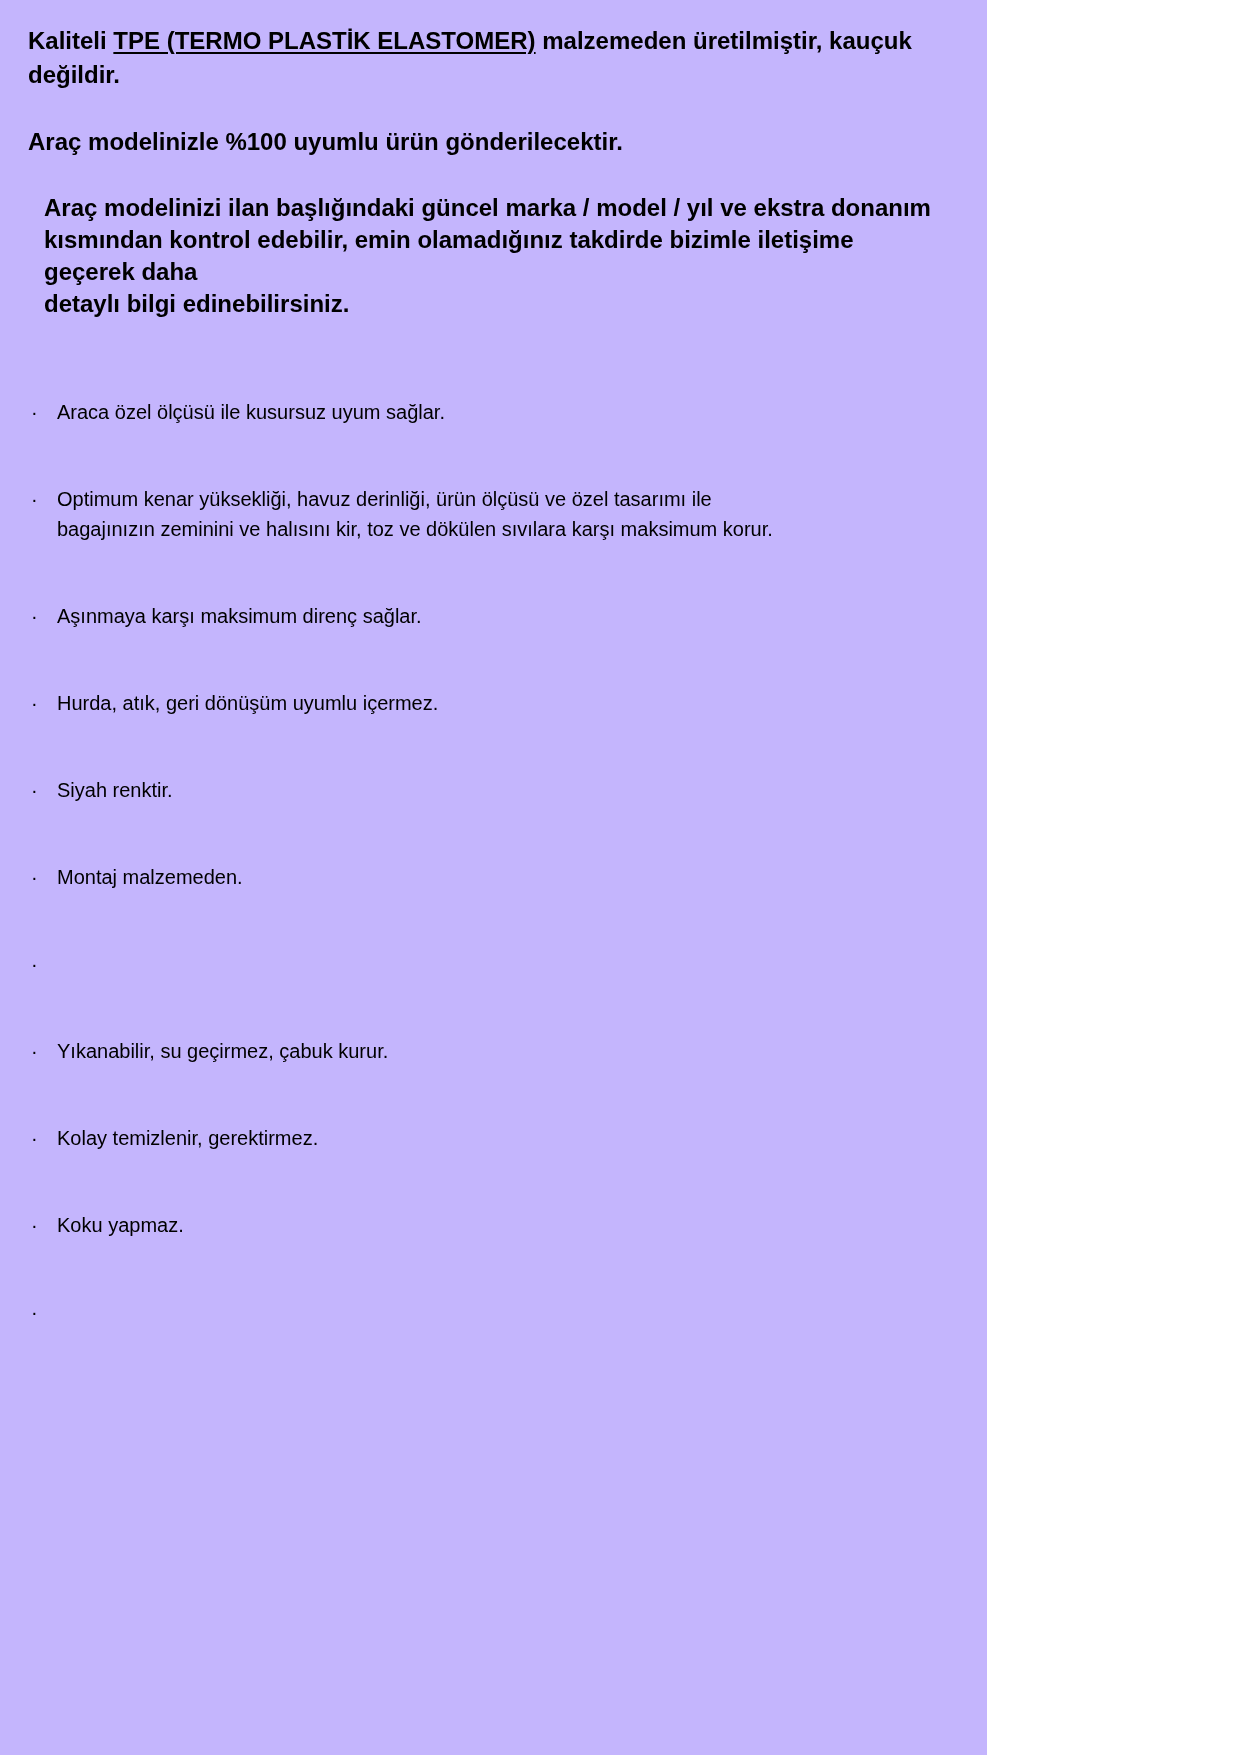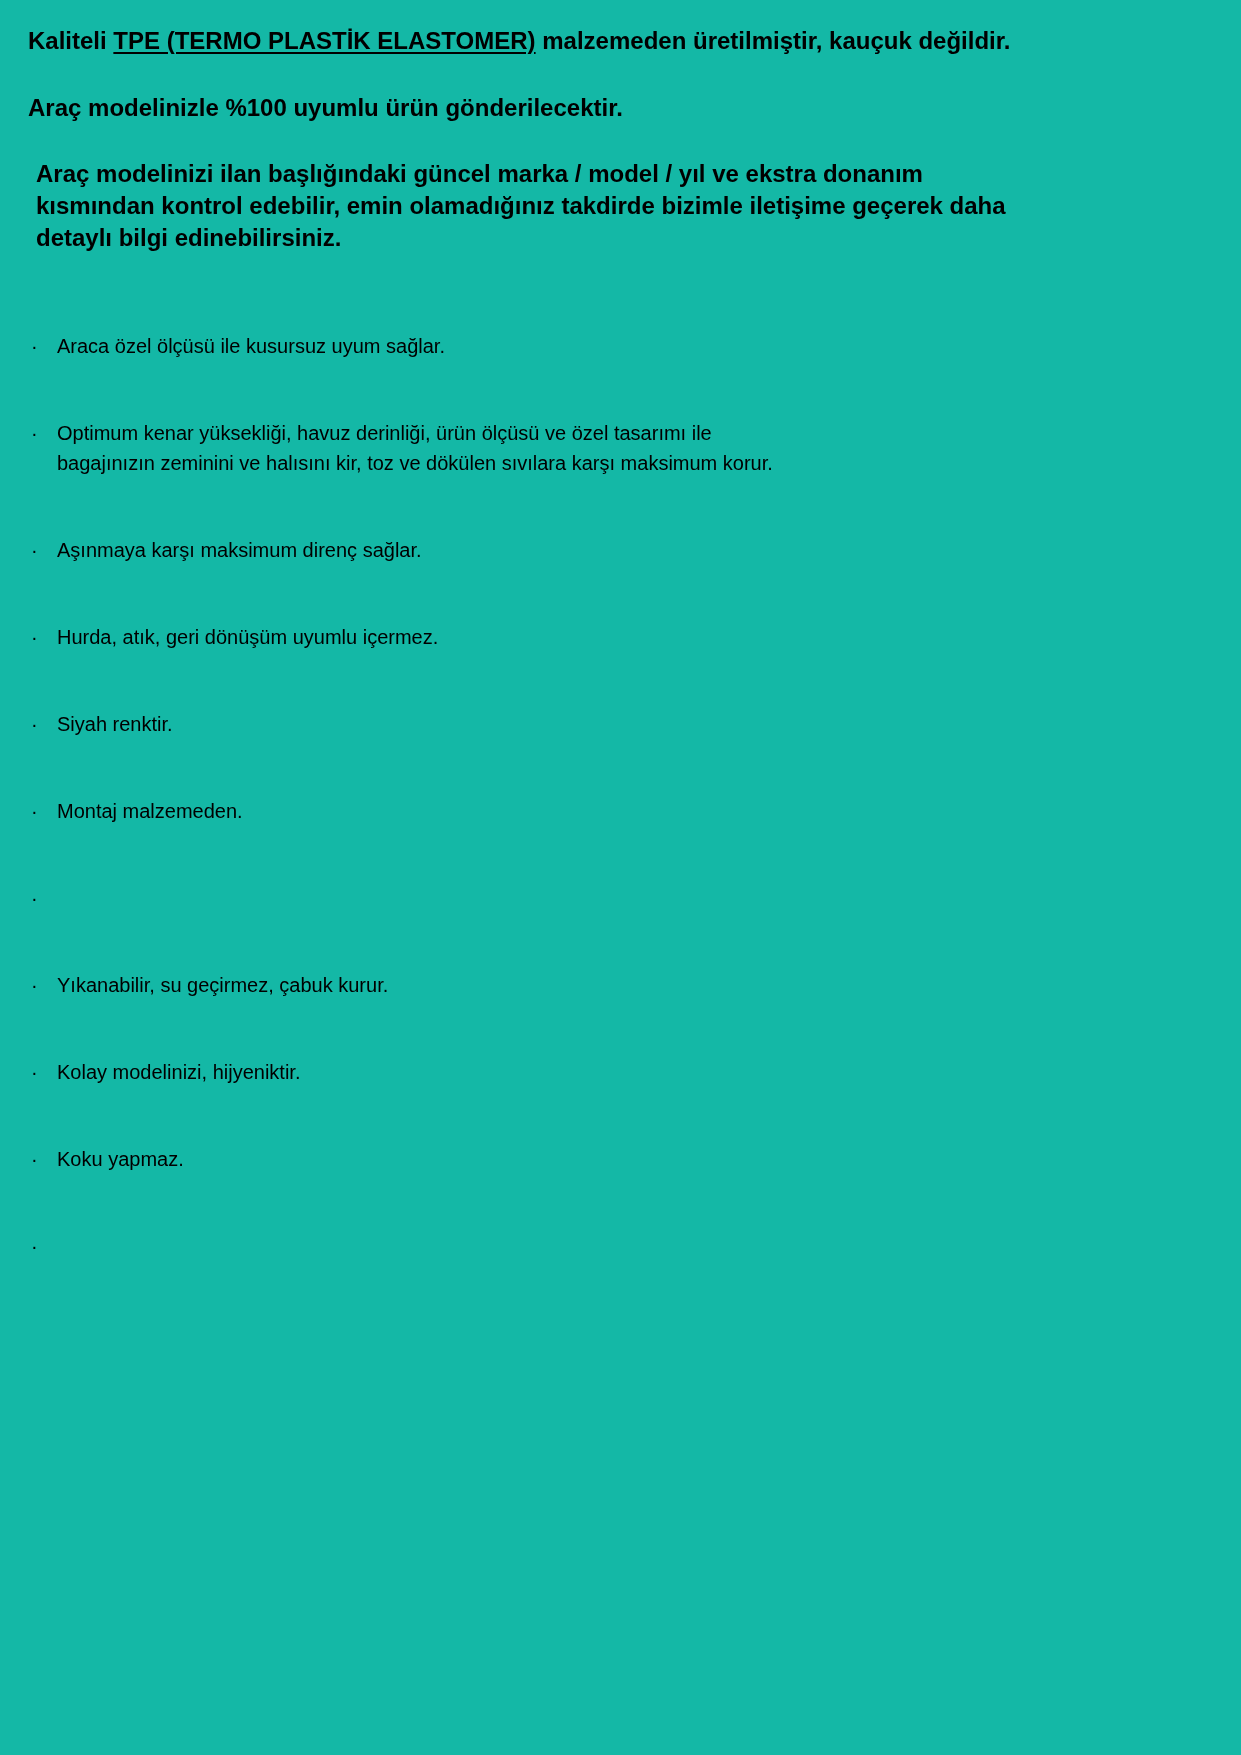"Kaliteli TPE (TERMO PLASTİK ELASTOMER)" .page { background: #14b8a6 -> #c4b5fd; width: 1241px -> 987px }
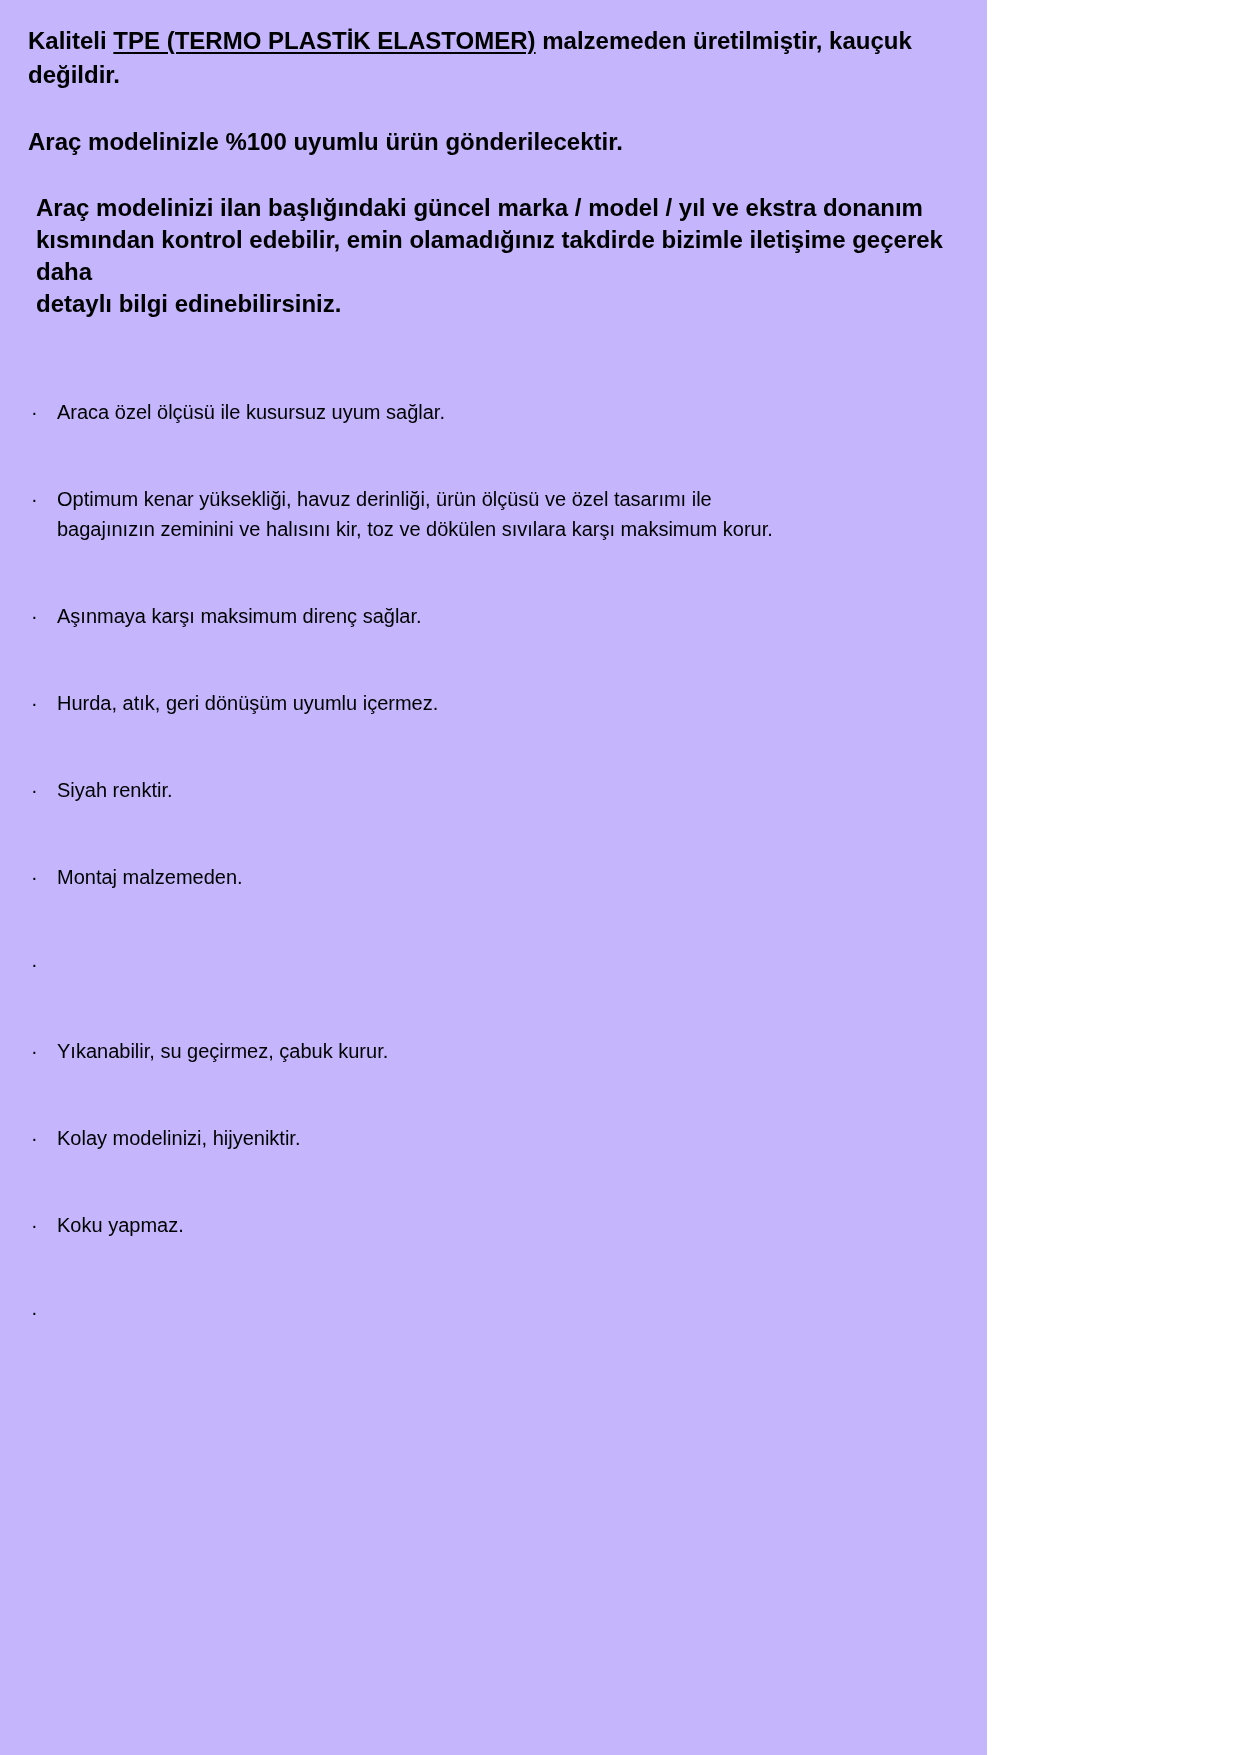"Araç modelinizi ilan başlığındaki güncel" .h3 { margin: 8px -> 16px }
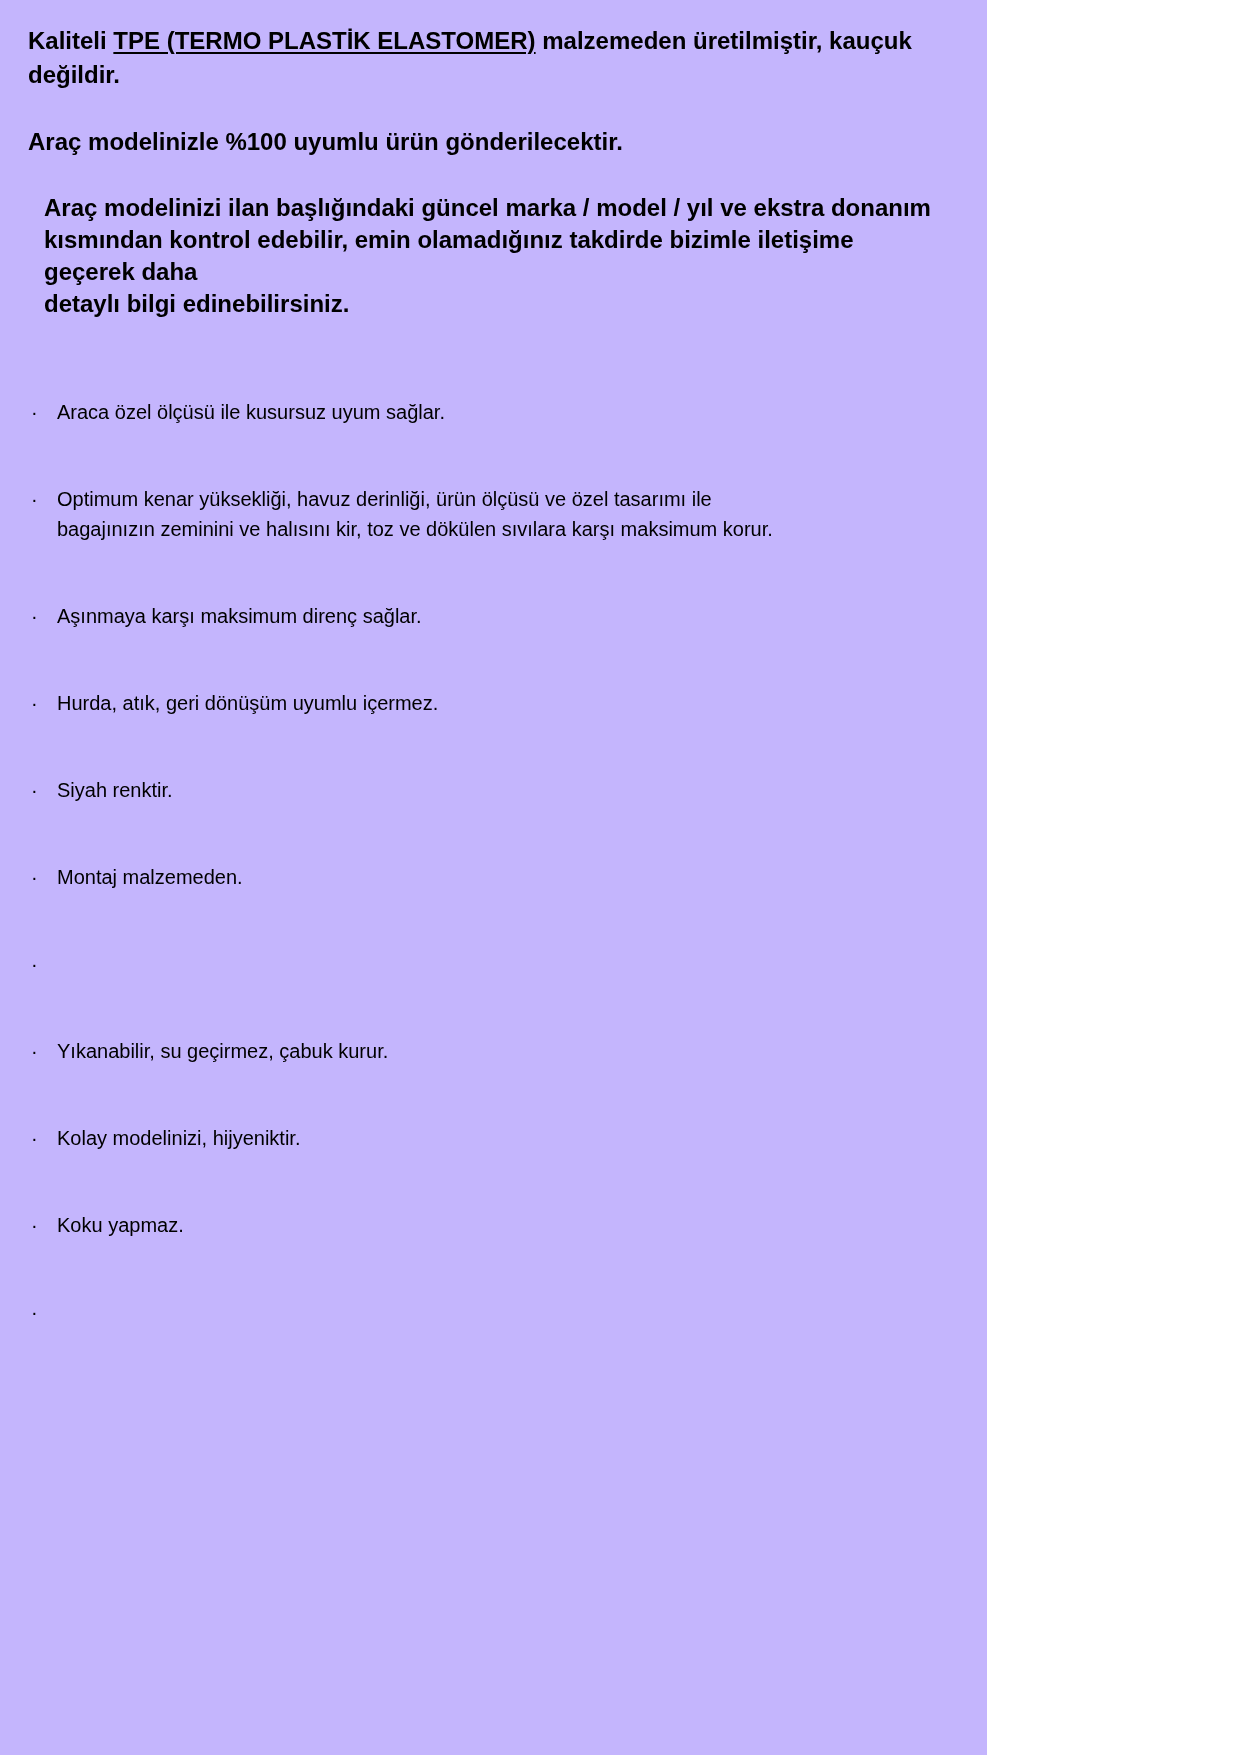"Kolay modelinizi, hijyeniktir." span.feature-text { text: modelinizi, hijyeniktir -> temizlenir, gerektirmez }
